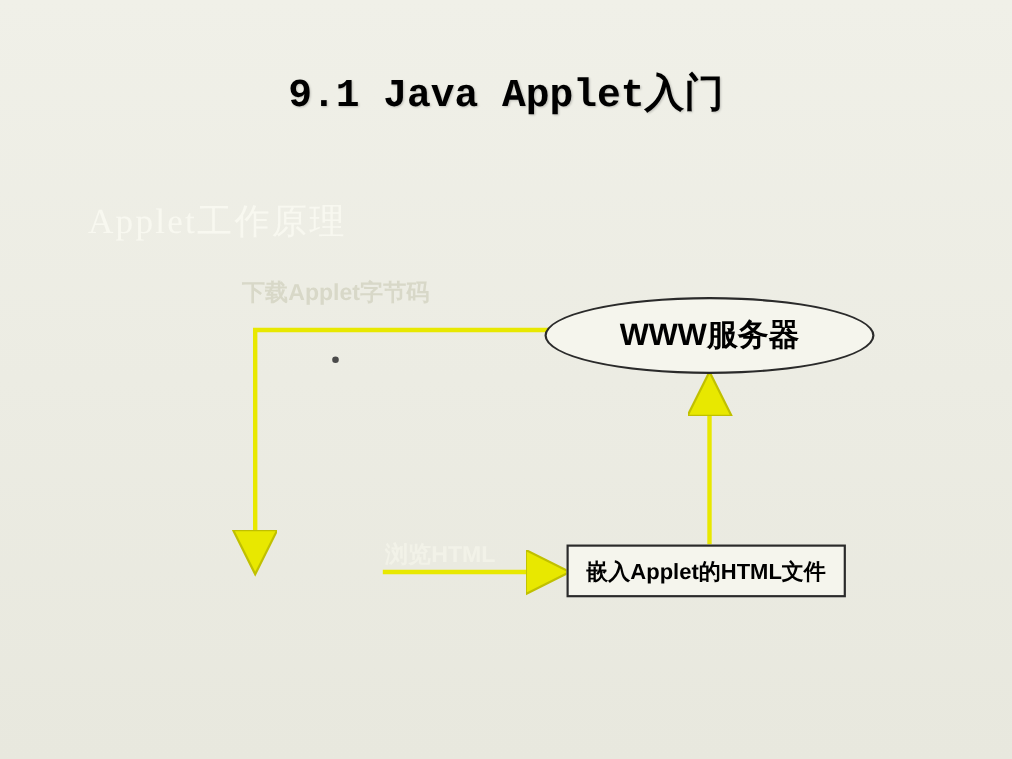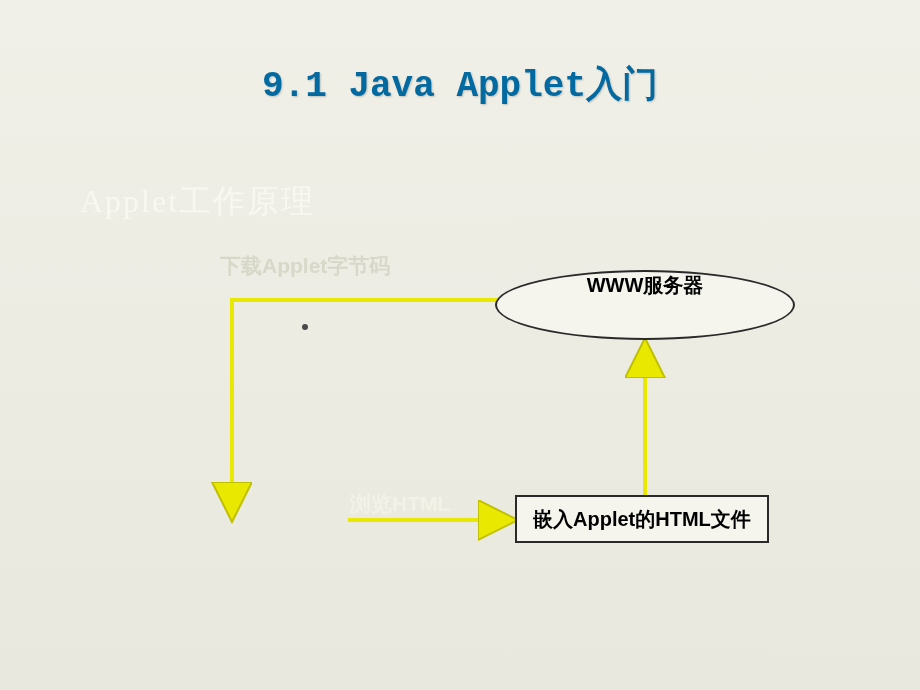"9.1 Java Applet入门" .title { color: #0369a1 -> #000000 }
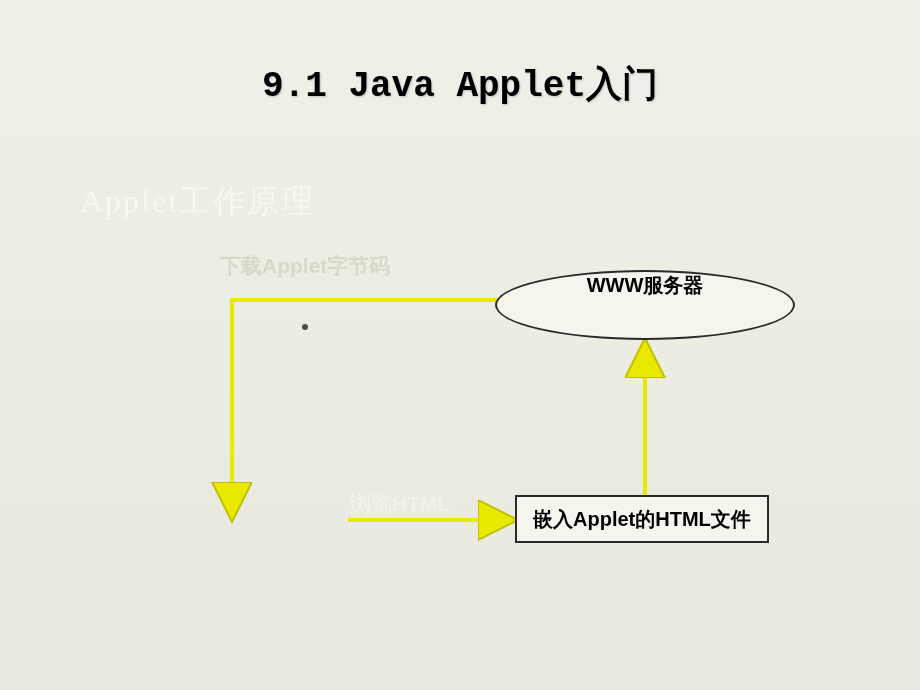"WWW服务器" .ellipse-node { align-items: flex-start -> center; font-size: 20px -> 28px }
